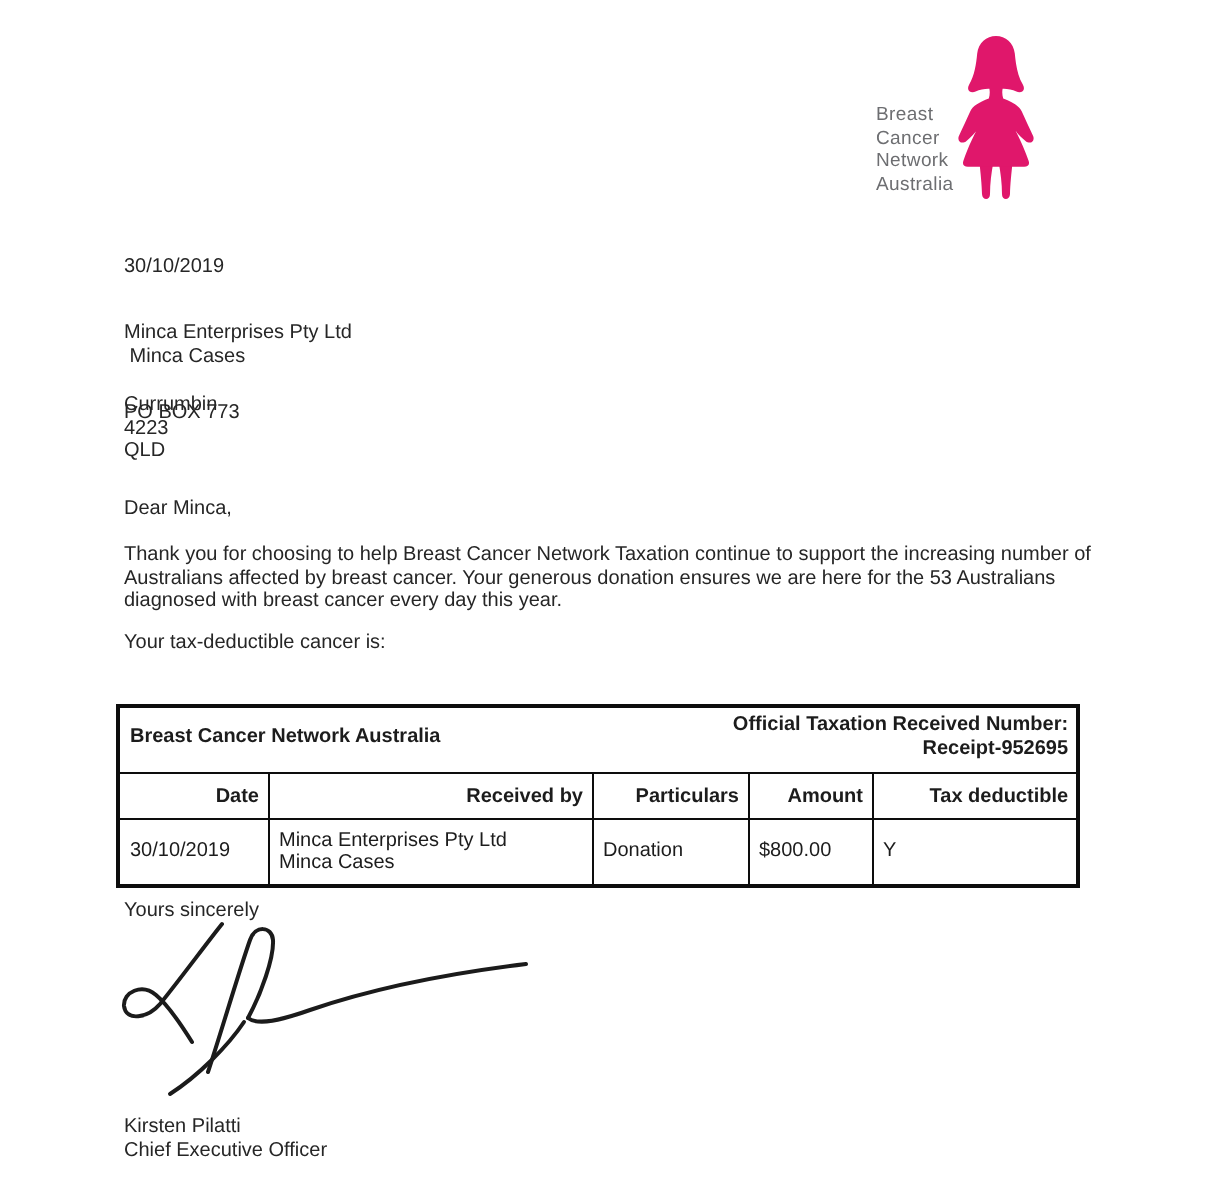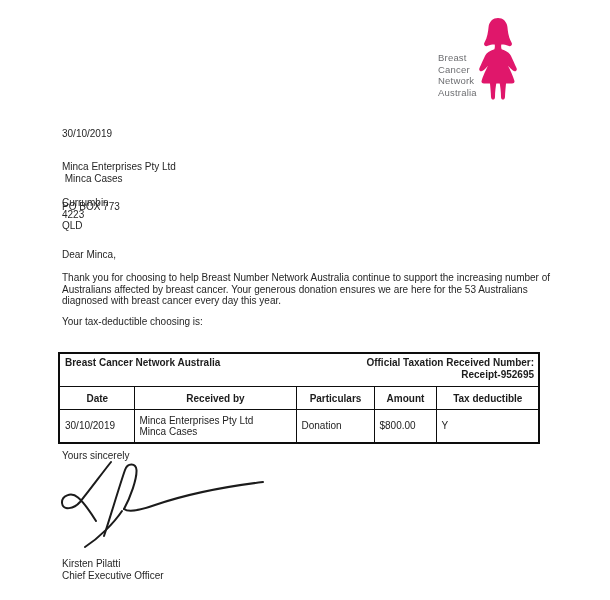"Thank you for choosing to" div.line { text: Number Network Australia -> Cancer Network Taxation }
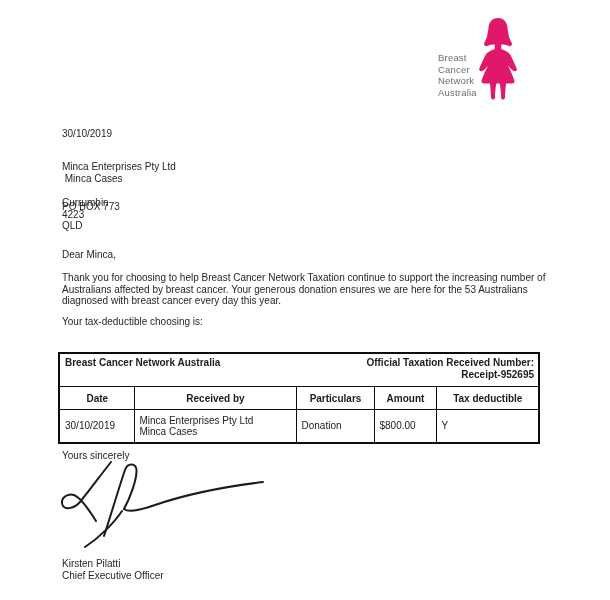"Your tax-deductible choosing is:" div.line { text: choosing -> cancer }
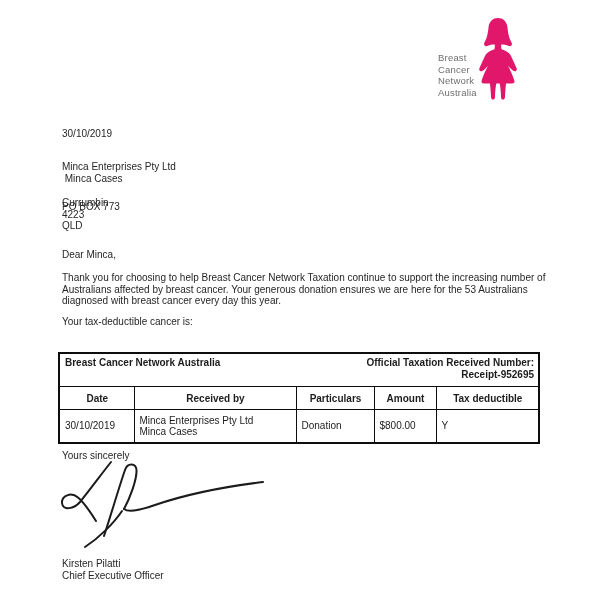"Breast Cancer Network Australia" .r1-flex { align-items: flex-start -> center }
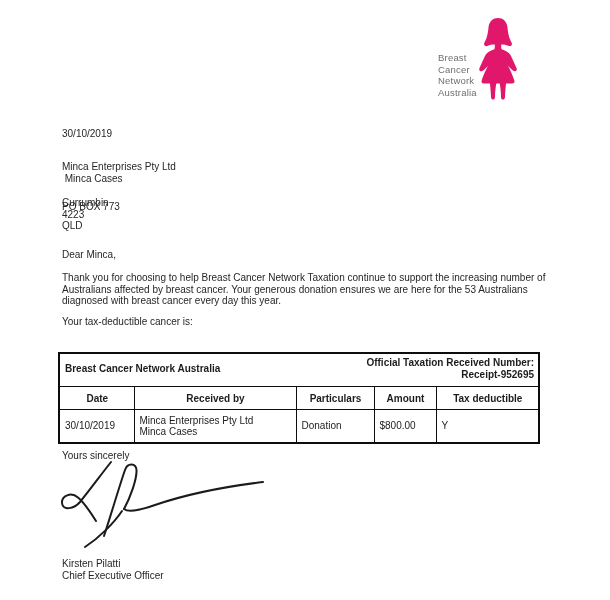"Date" tr.r2 th { text-align: center -> right }
